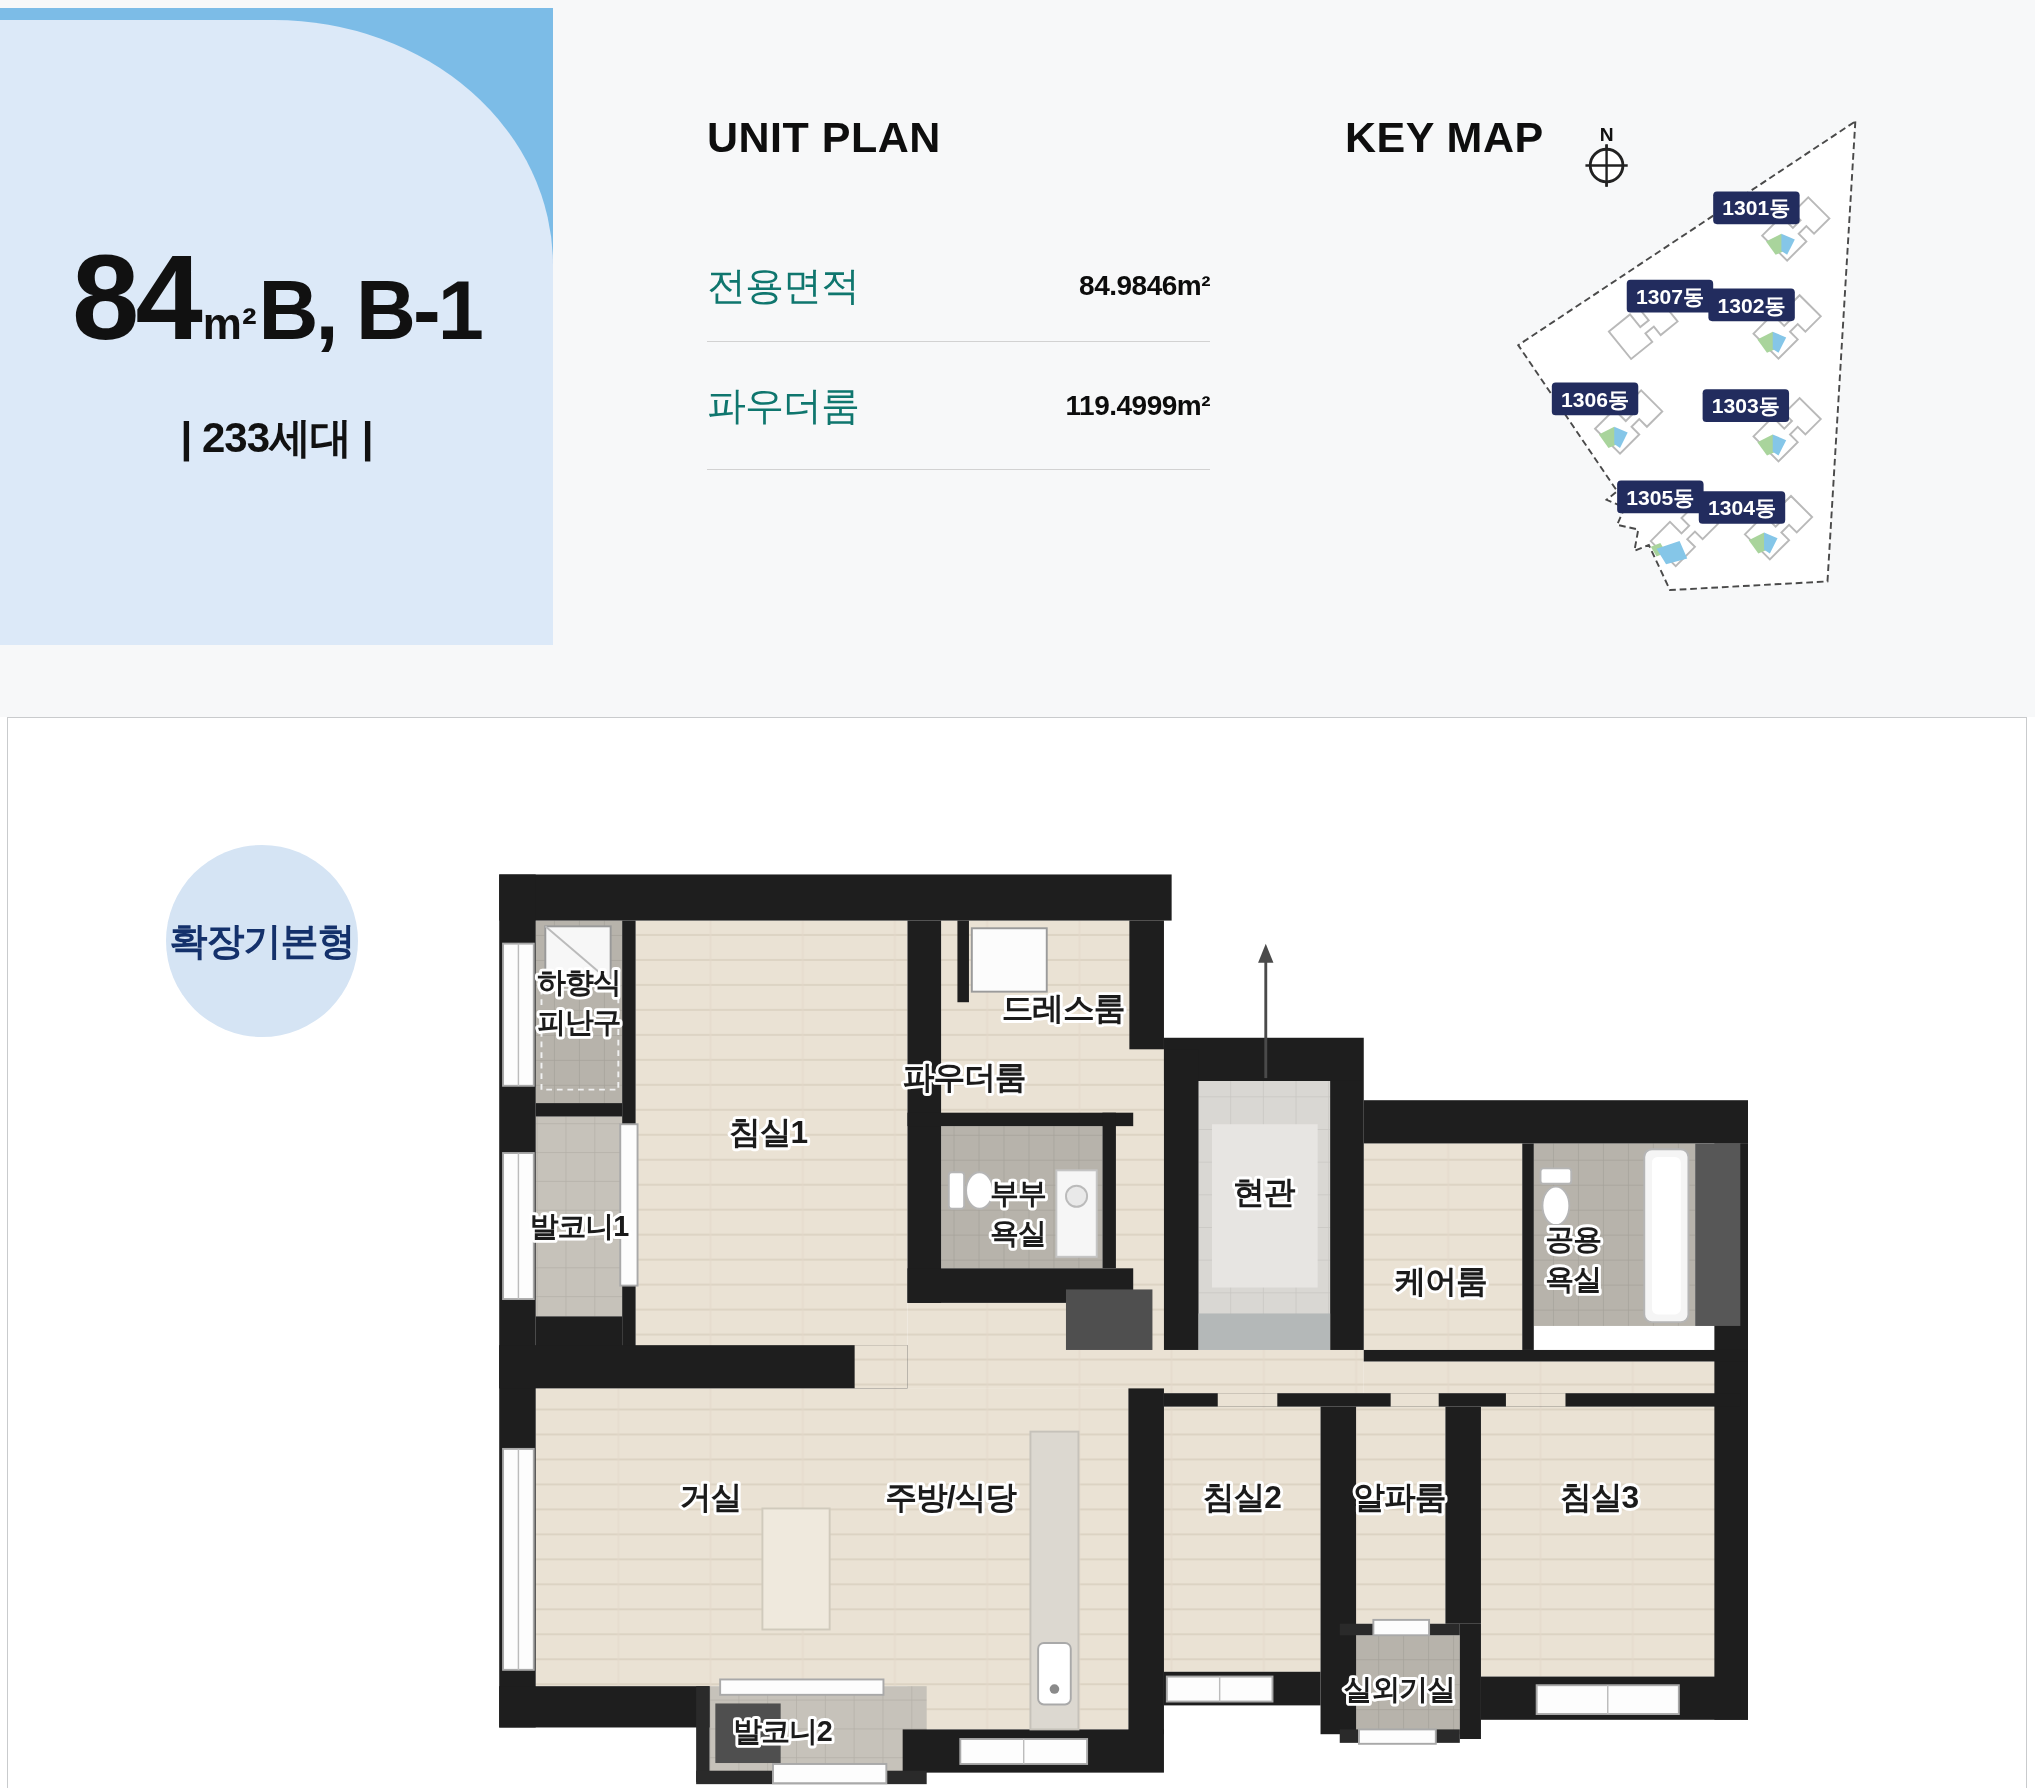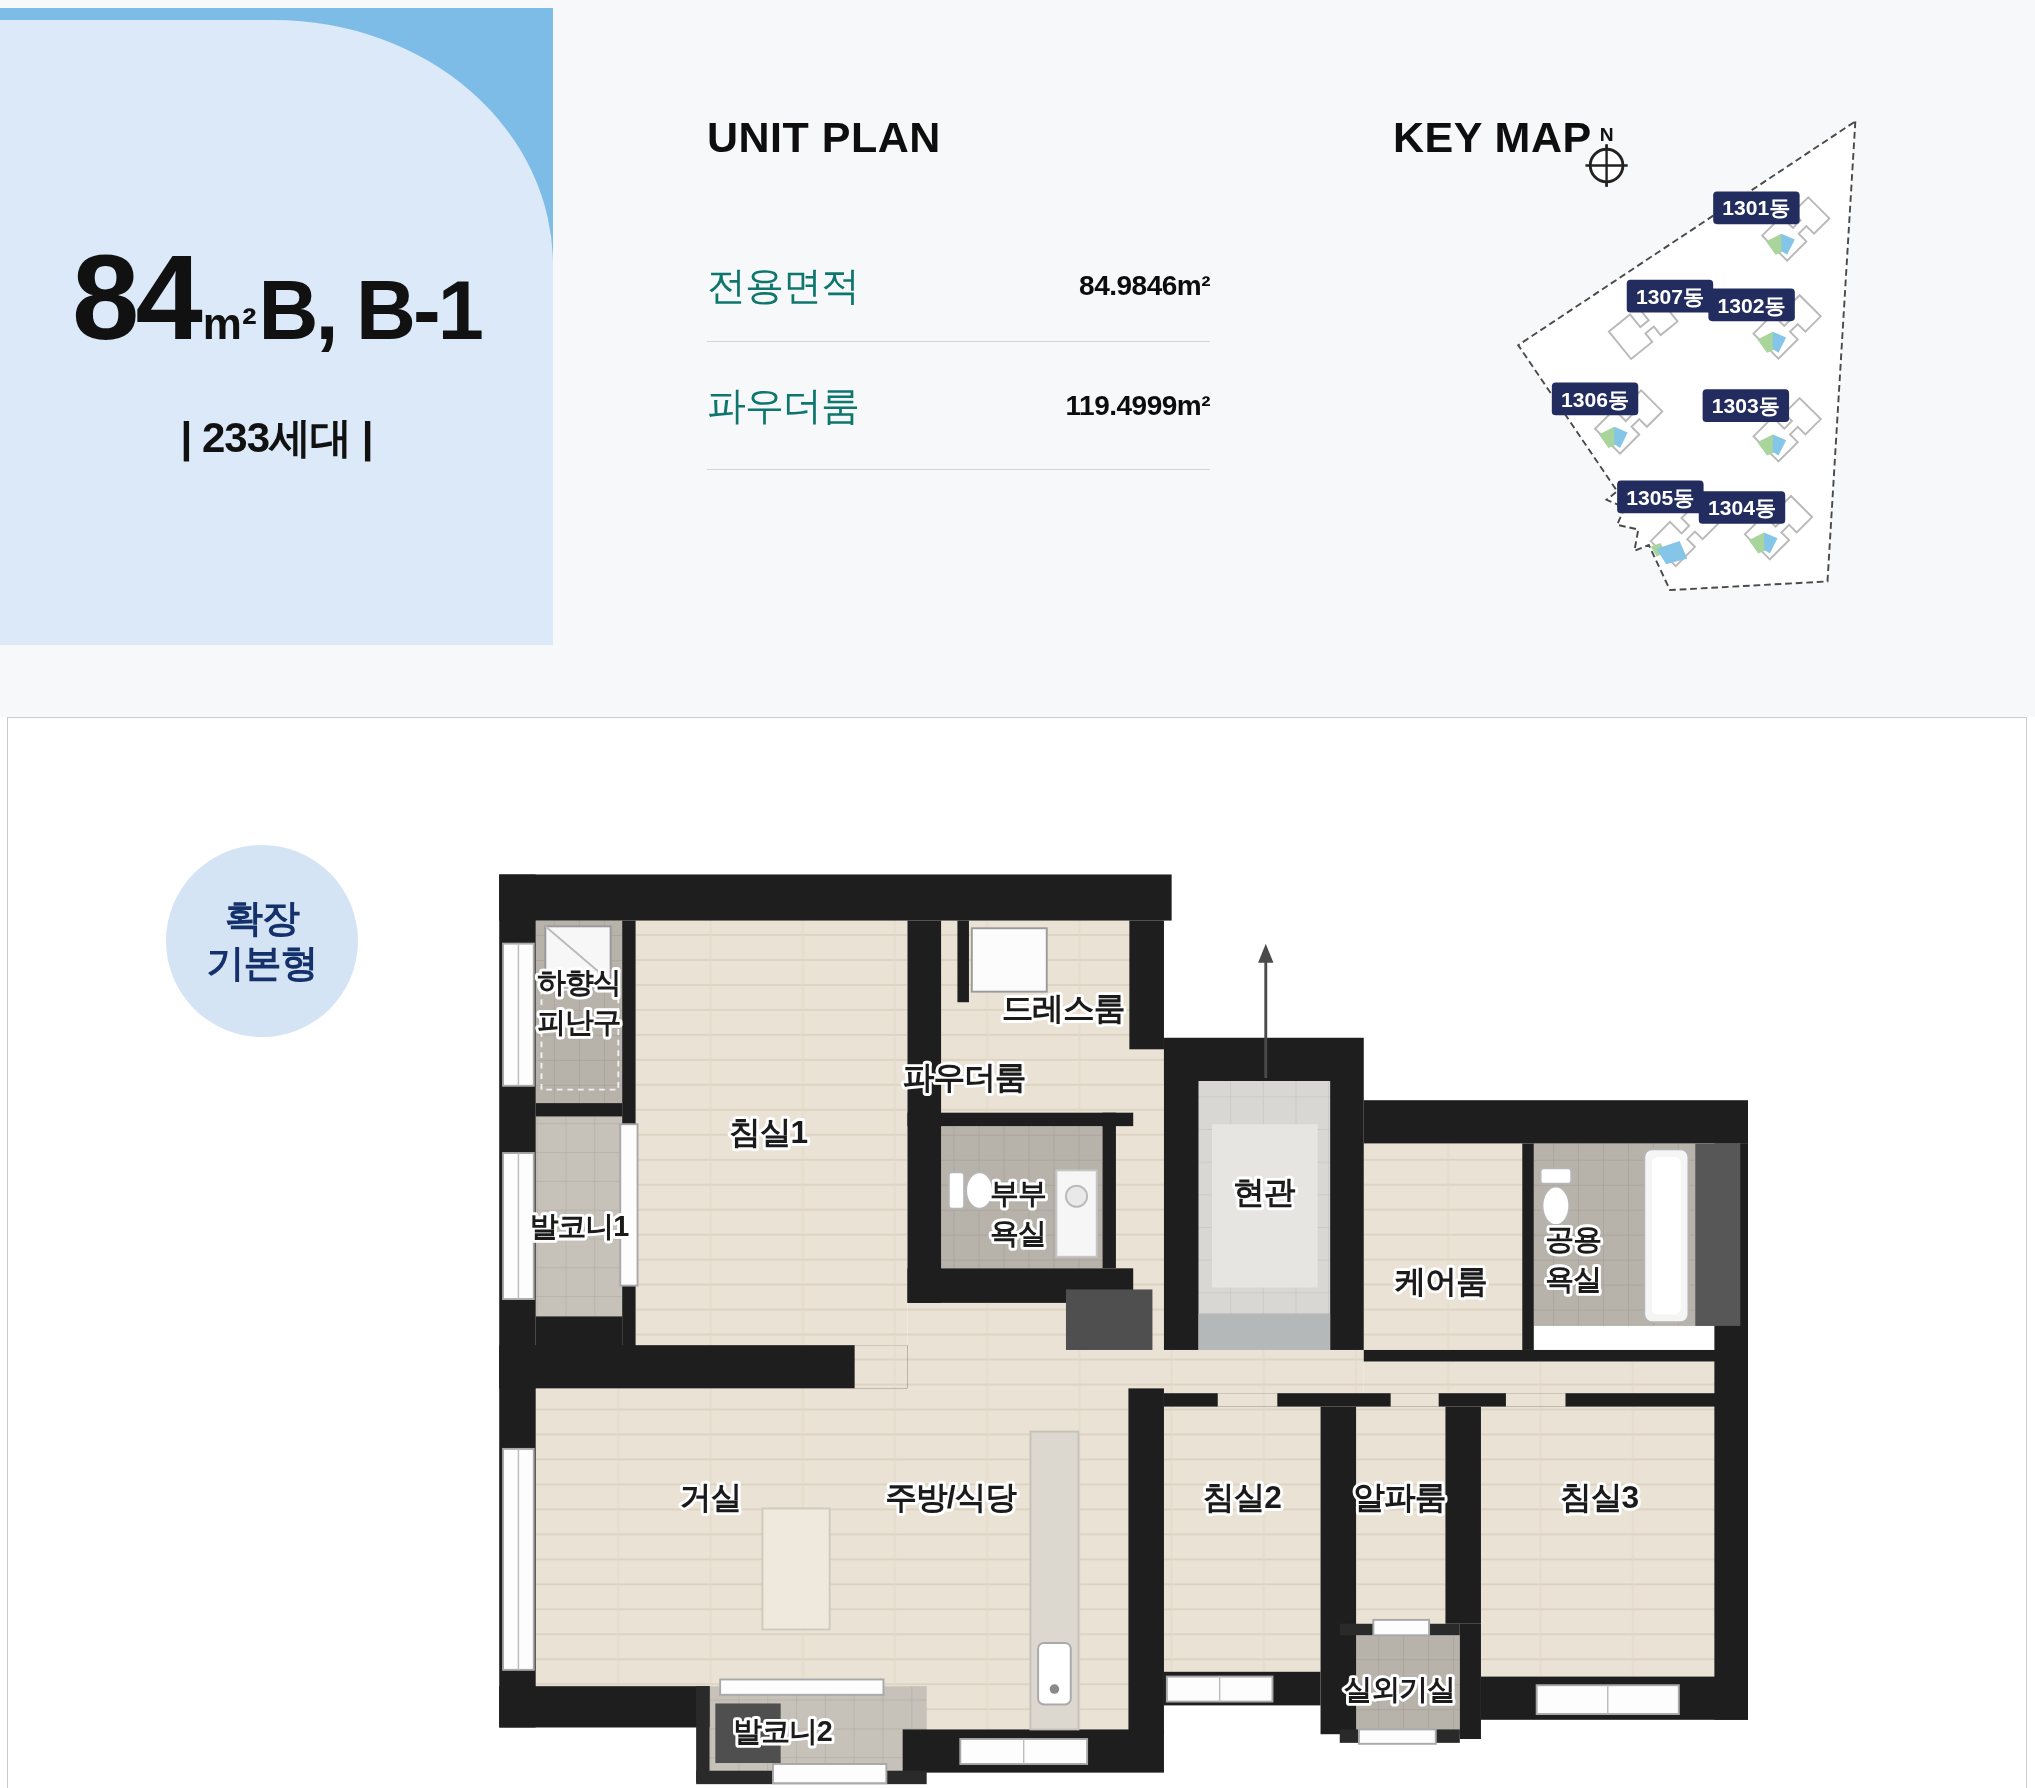"KEY MAP" .km-title { margin-left: 48px -> none }
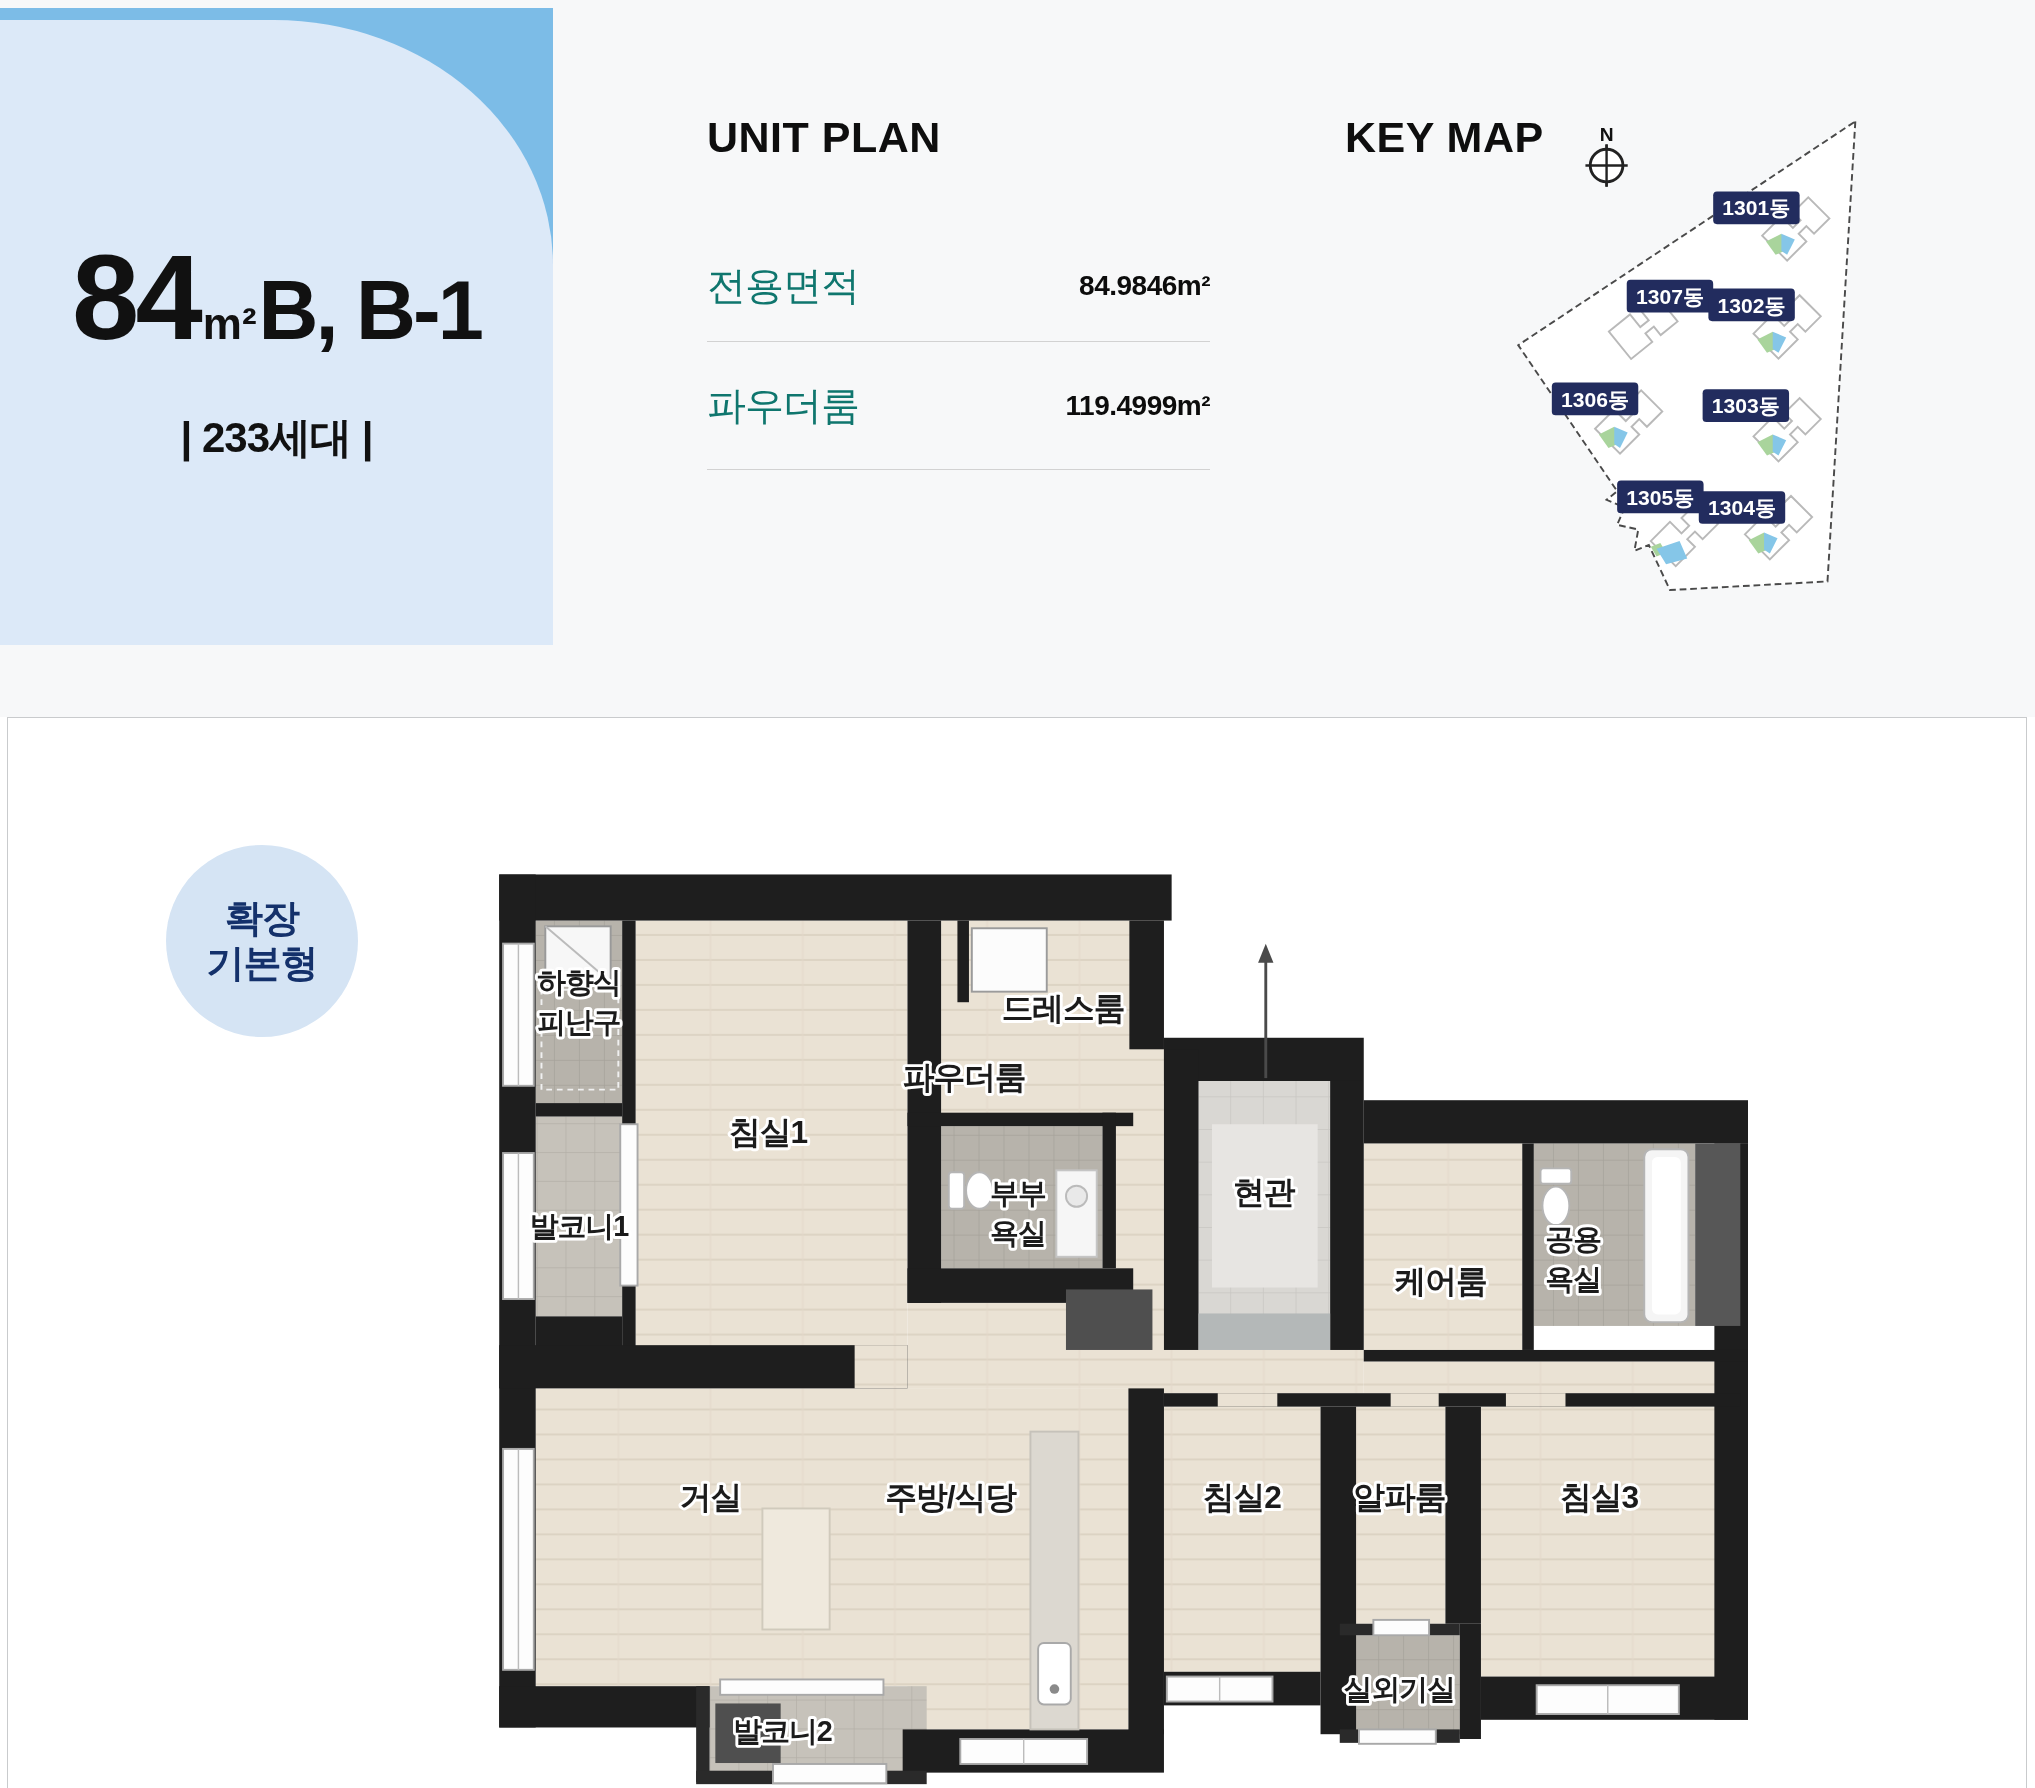"확장" .variant-badge { flex-direction: column -> none }
